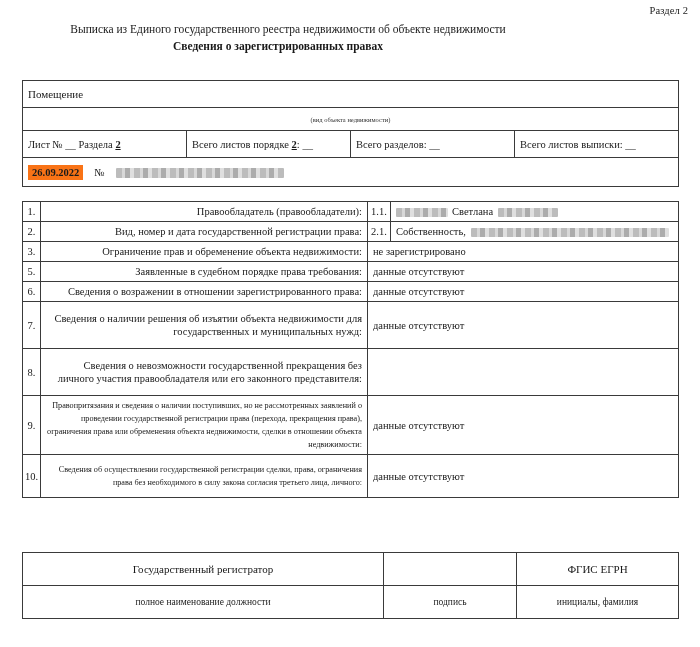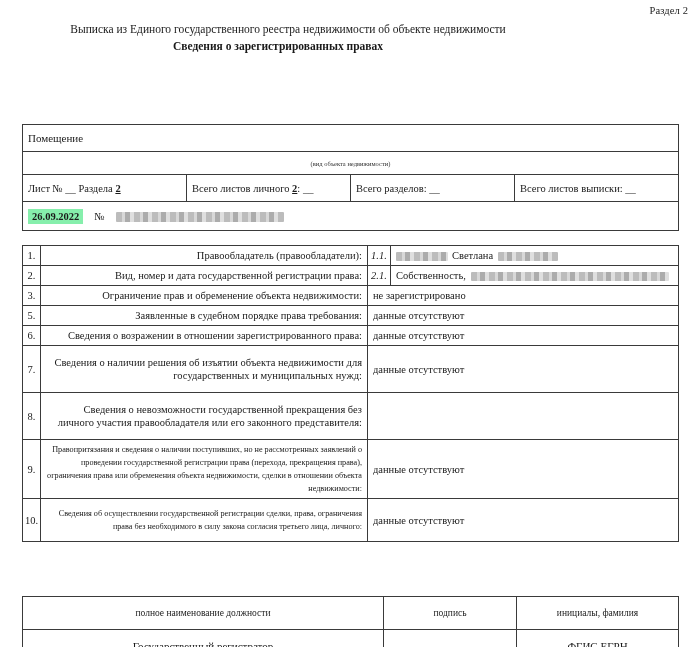"Помещение" .tbl { margin-top: 44px -> none }
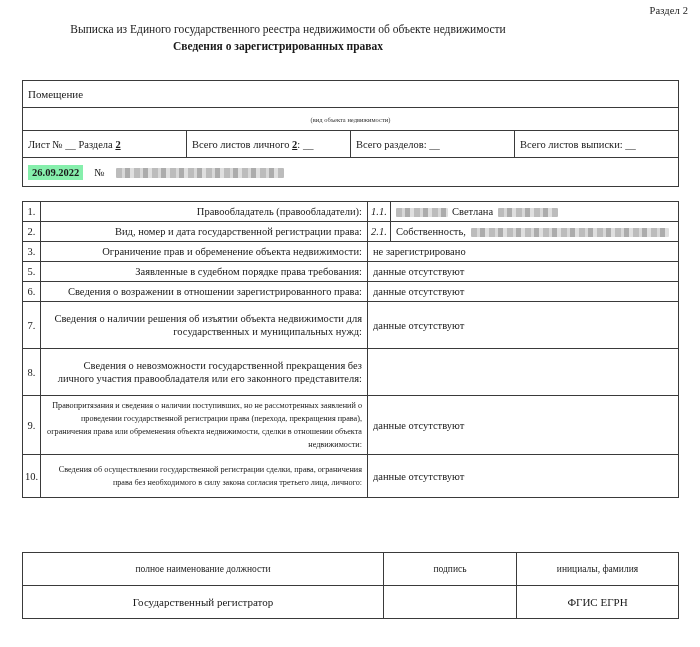"Всего листов личного" span { text: личного -> порядке }
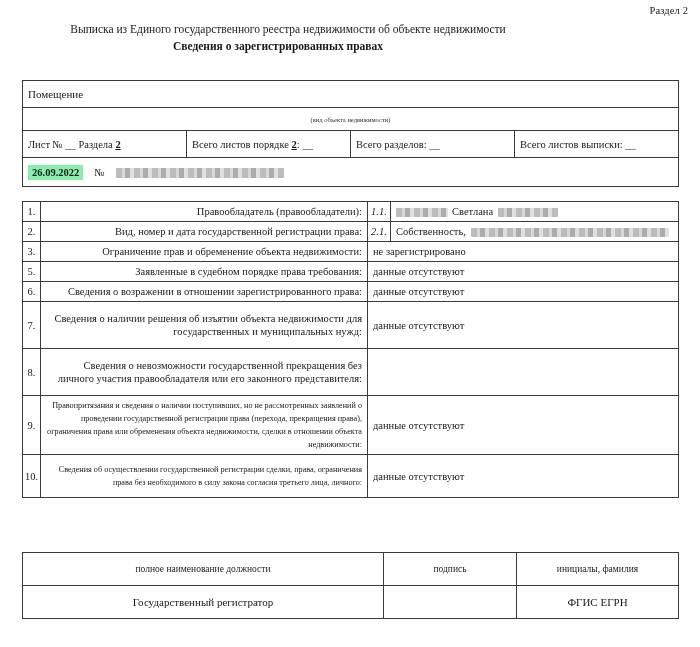"26.09.2022" .hl-pink { background: #86efac -> #f97316 }
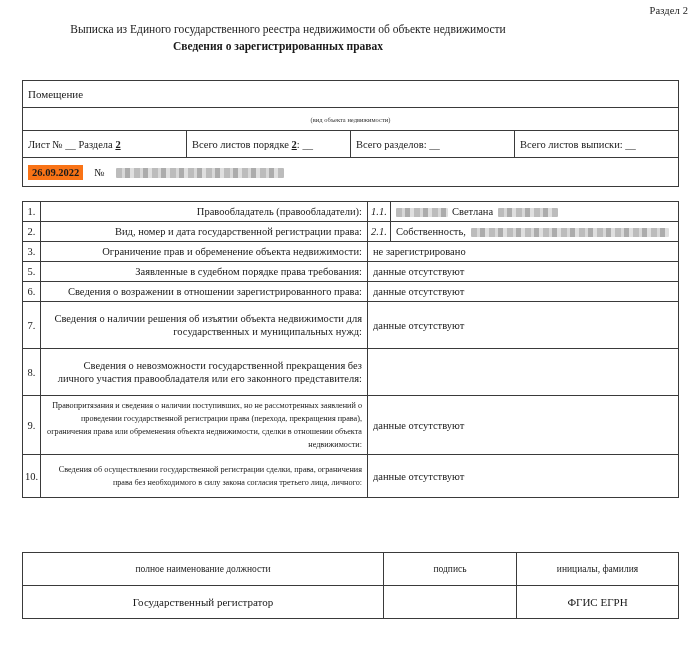"1.1." .col-sub { font-style: italic -> none }
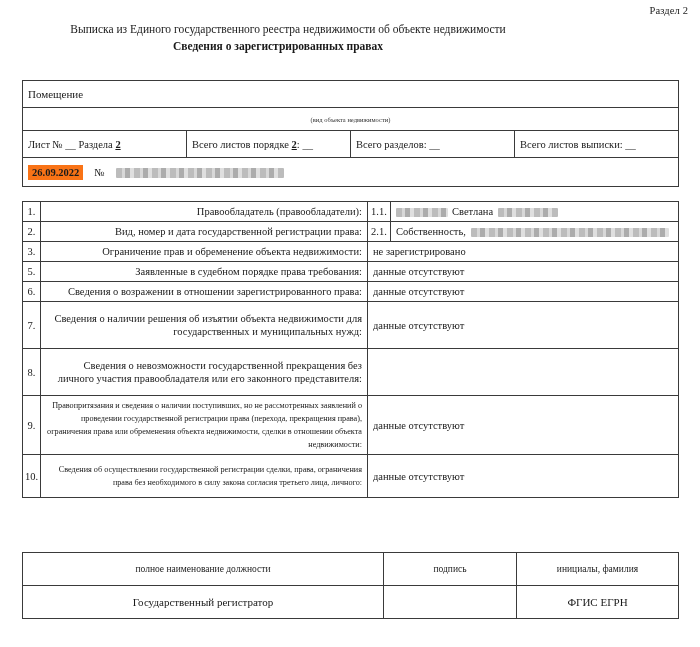"полное наименование должности" tr { order: before "Государственный регистратор" -> after "Государственный регистратор" }
